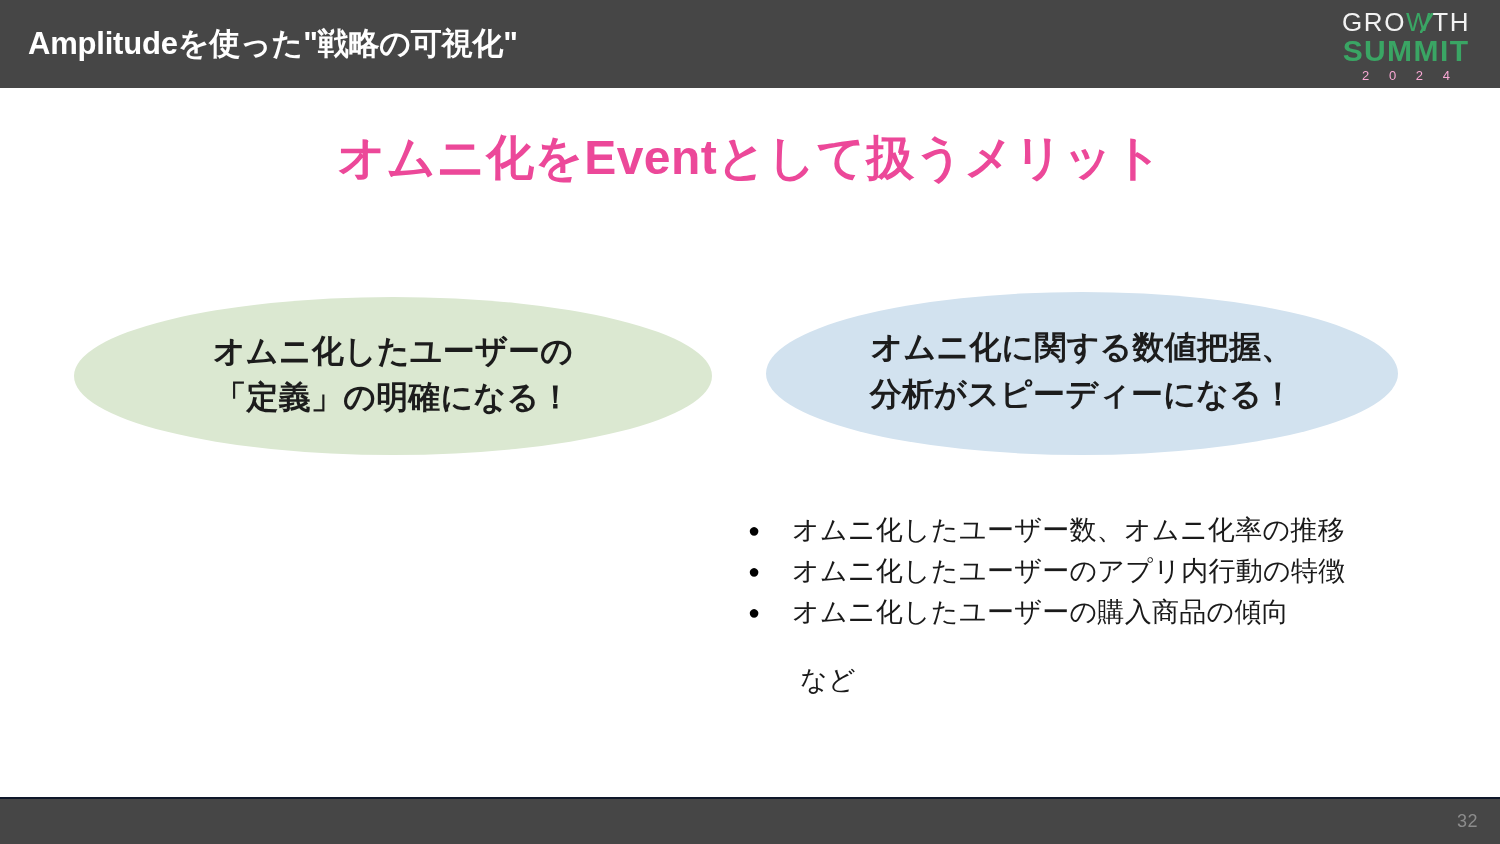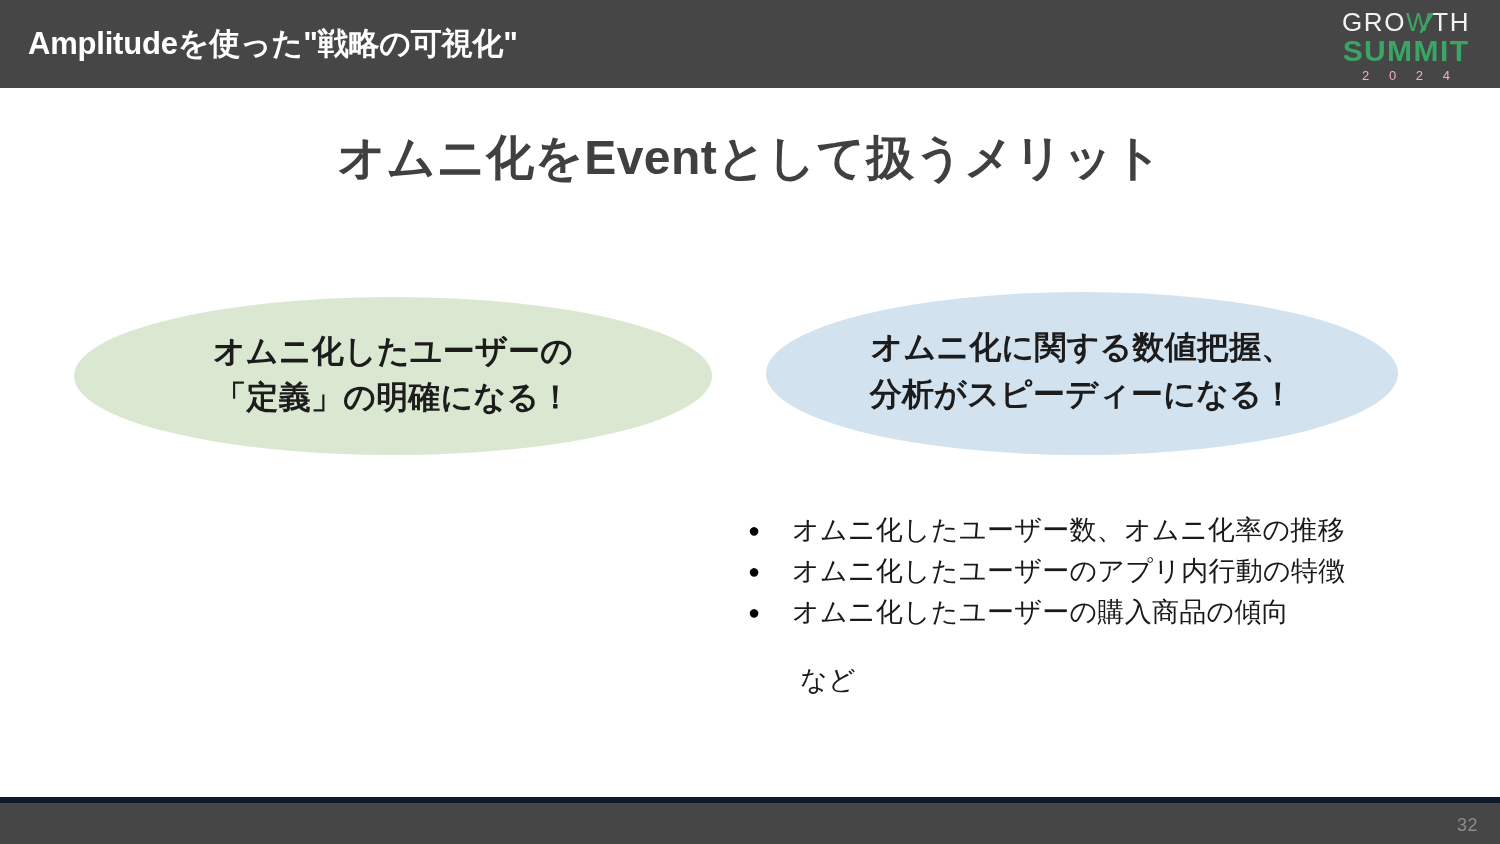"オムニ化をEventとして扱うメリット" .main-title { color: #404040 -> #ec4899 }
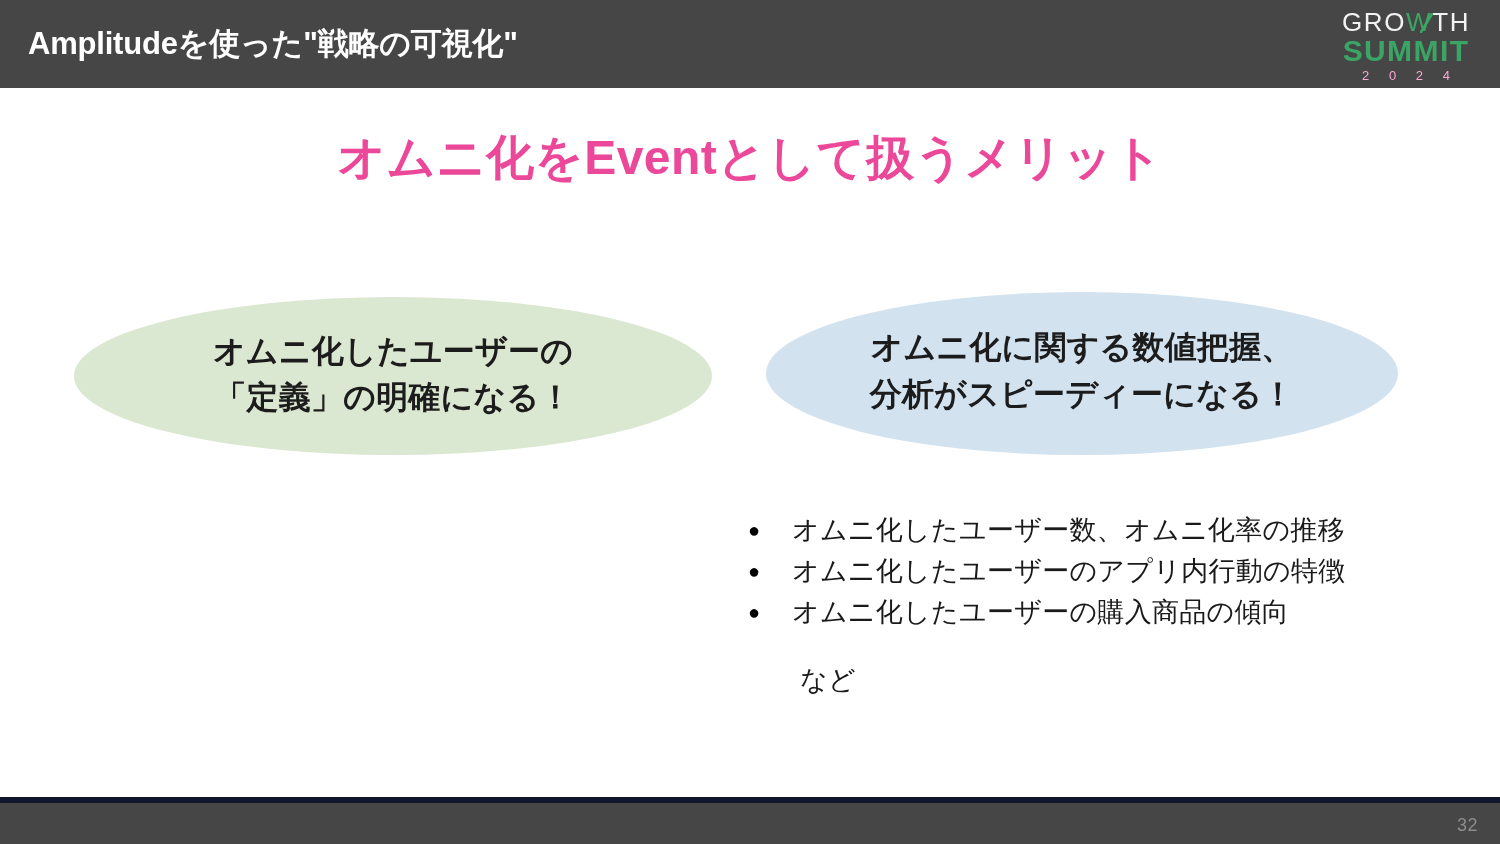"32" .footer-bar { border-top: 6px solid #0f172a -> 2px solid #0f172a }
